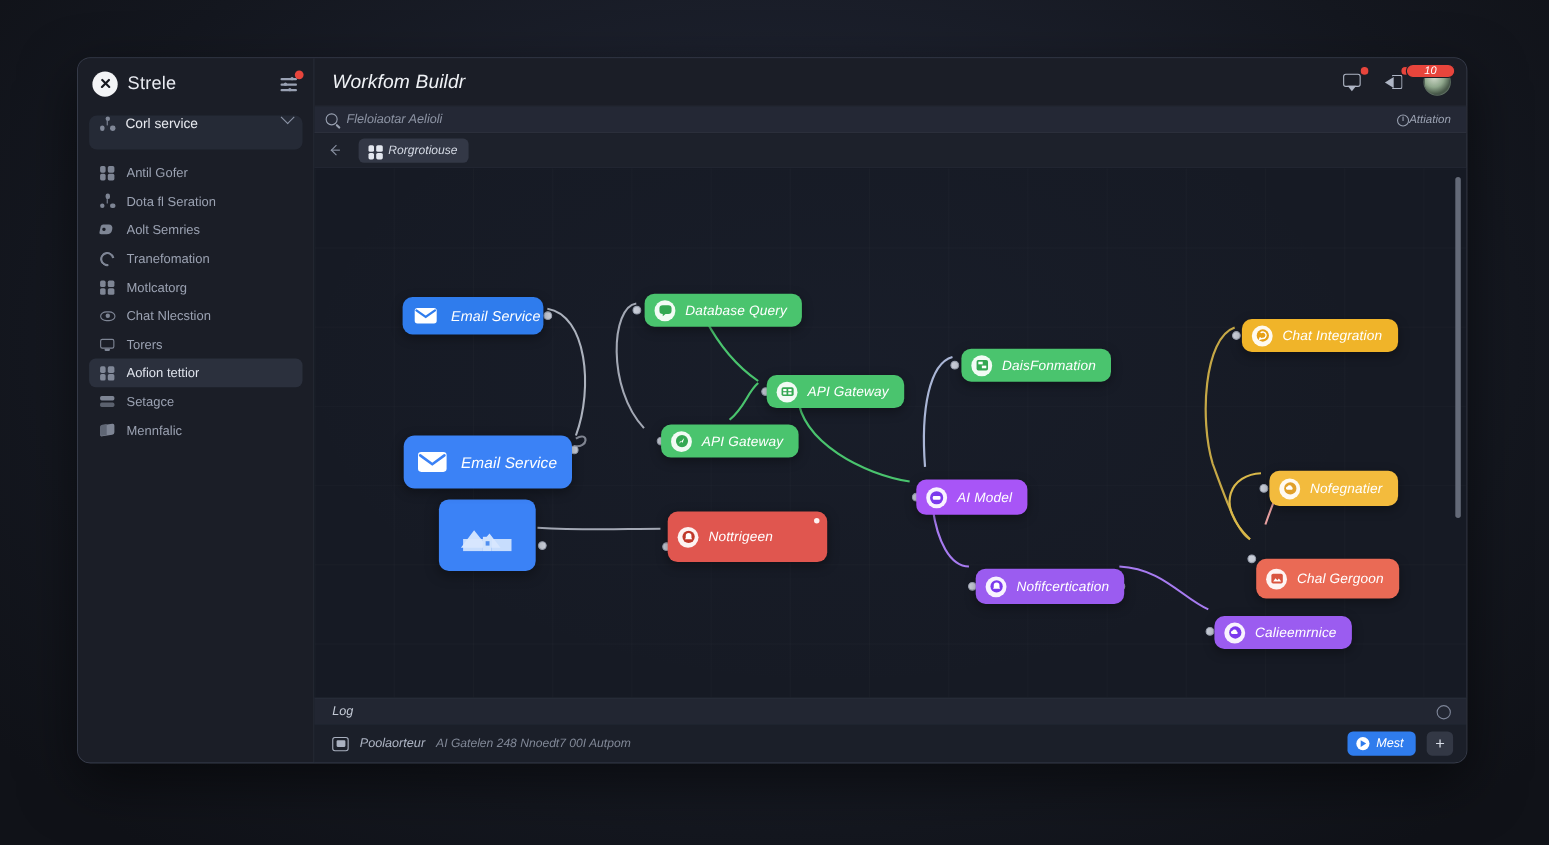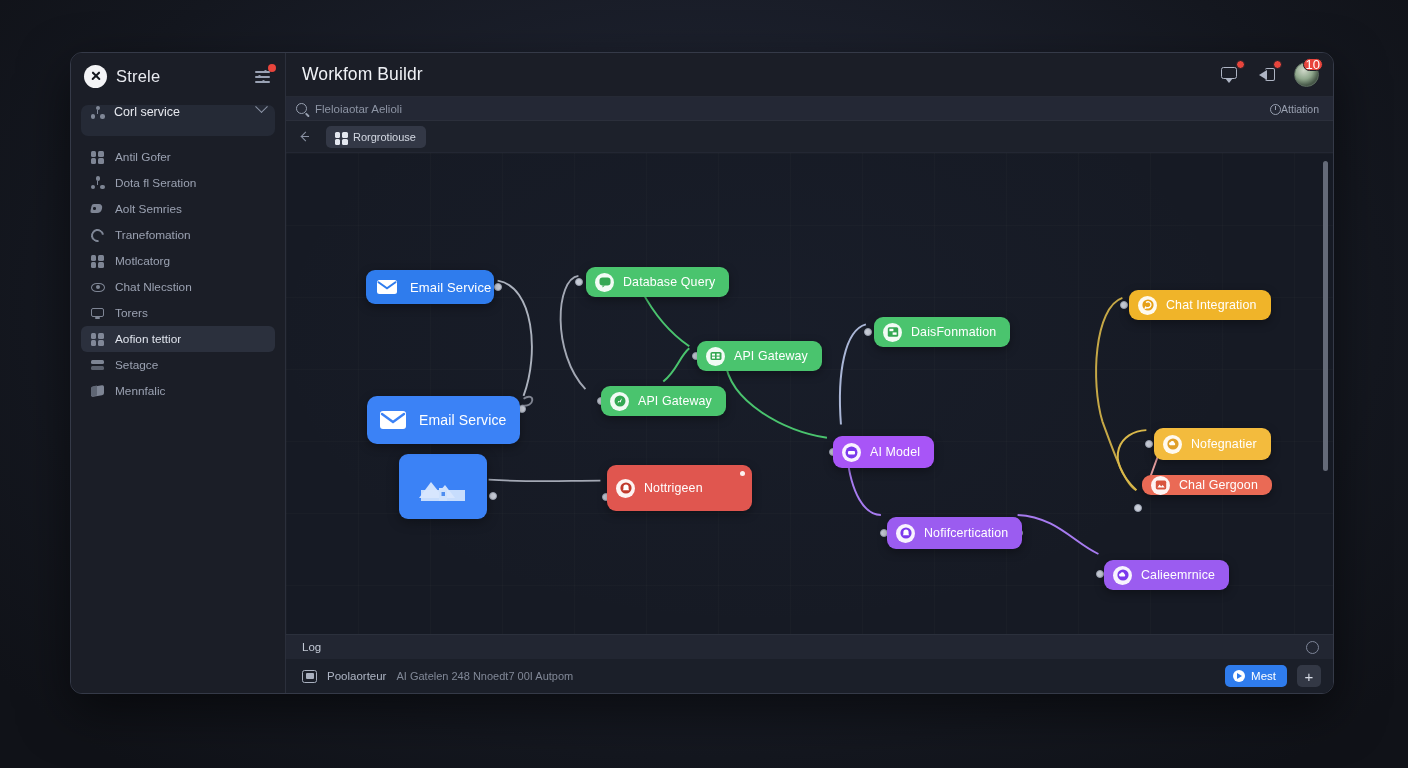"Workfom Buildr" #main { font-style: none -> italic }
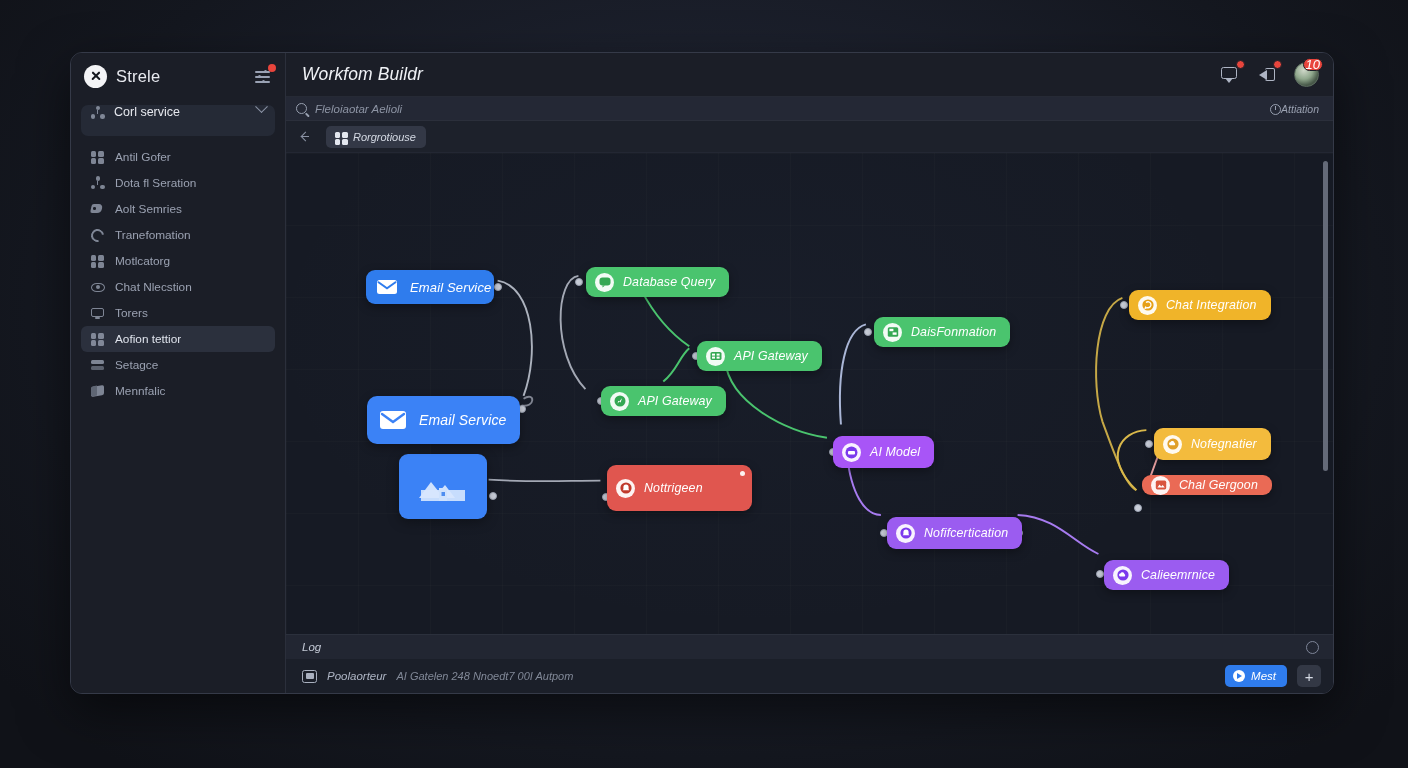"10" .avatar .badge { font-size: 13px -> 10px; padding: 0 2px -> 0 16px }
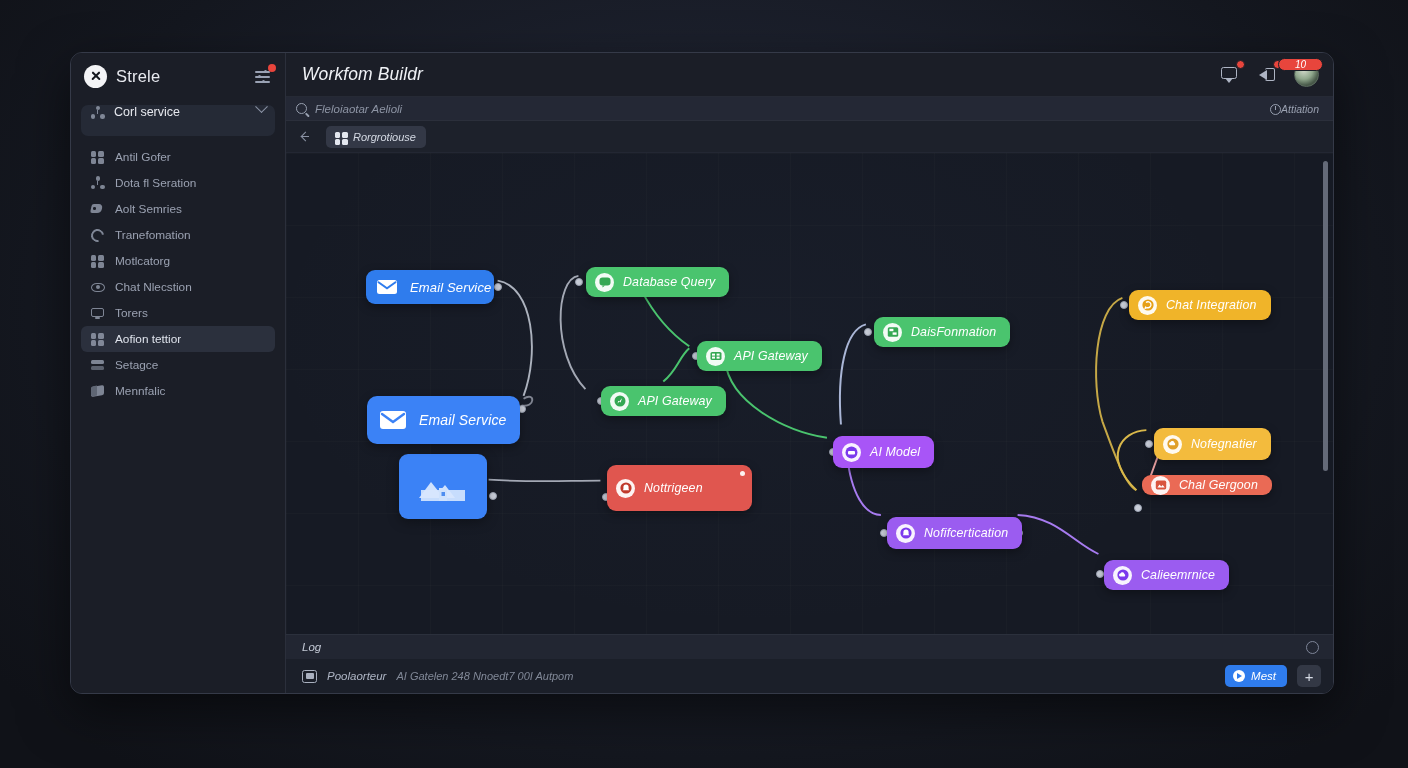"Chal Gergoon" div.node { height: 20px -> 36px; top: 322px -> 355px }
